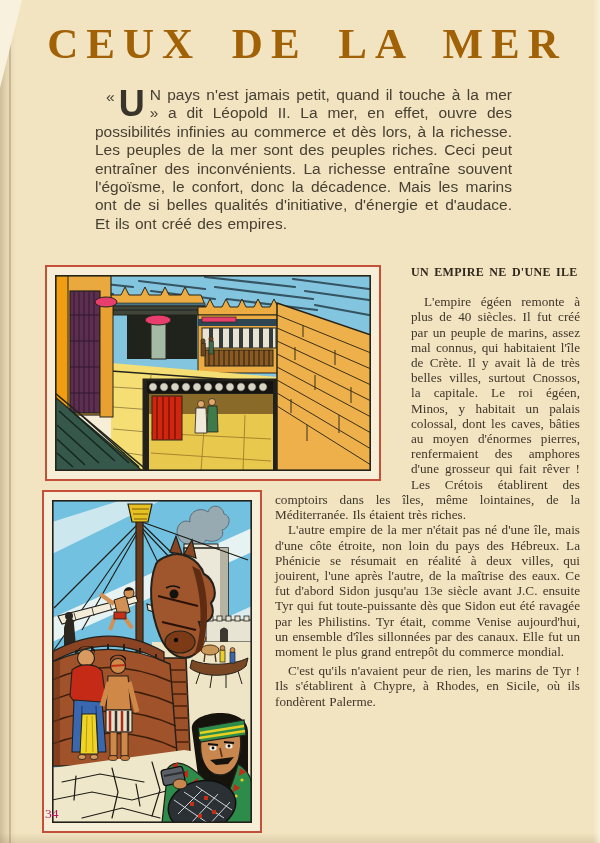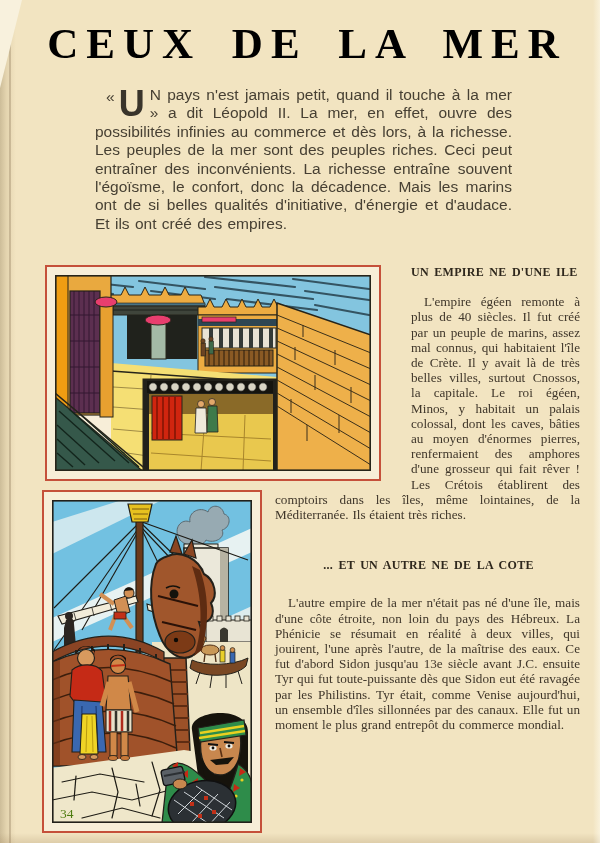"CEUX DE LA MER" h1.title { color: #000000 -> #a16207 }
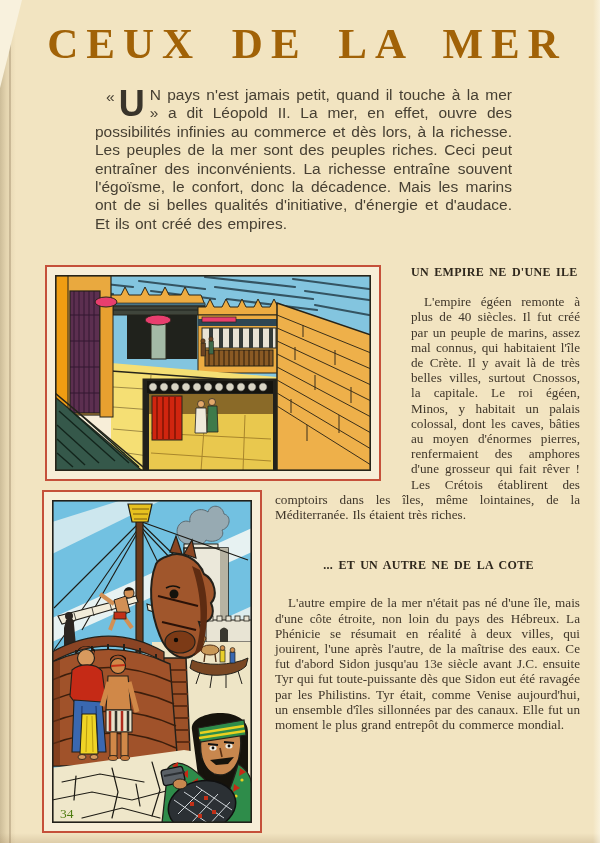"... ET UN AUTRE NE" h2.sec-h { html: <h2>... ET UN AUTRE NE DE LA COTE</h2> -> none }
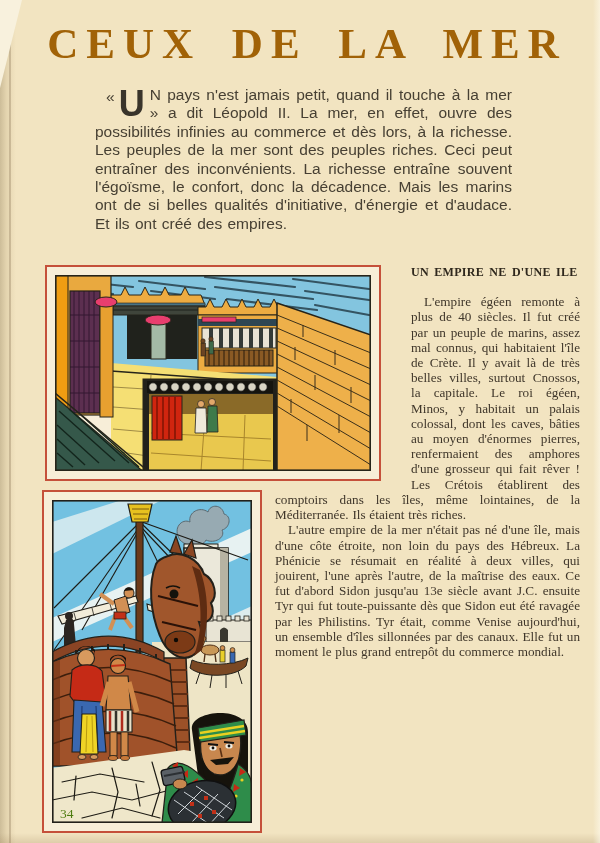"C'est qu'ils n'avaient peur de" p.b2 { html: none -> <p>C'est qu'ils n'avaient peur de rien, les marins de Tyr ! Ils s'établirent à Chypre, à Rhodes, en Sicile, où ils fondèrent Palerme.</p> }
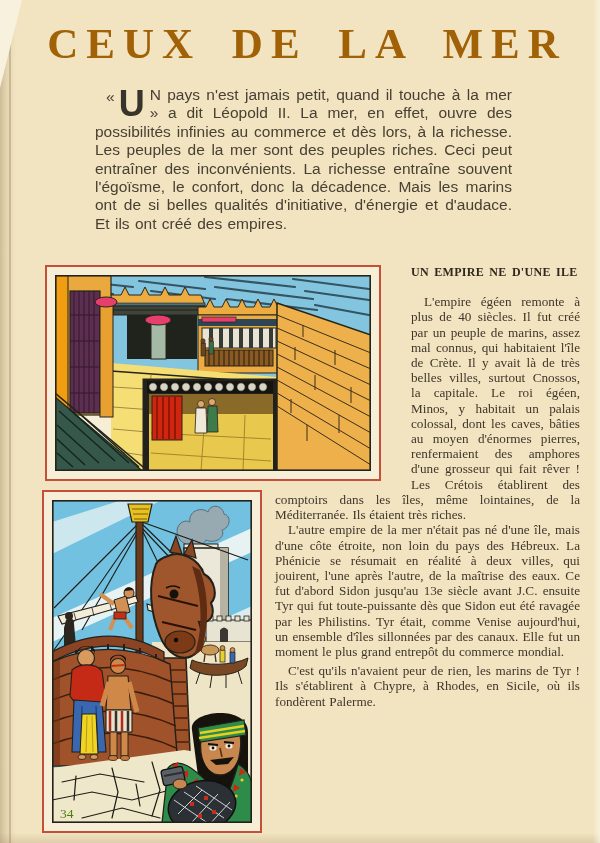"34" .pagenum { color: #4d7c0f -> #be185d; left: 60px -> 45px }
